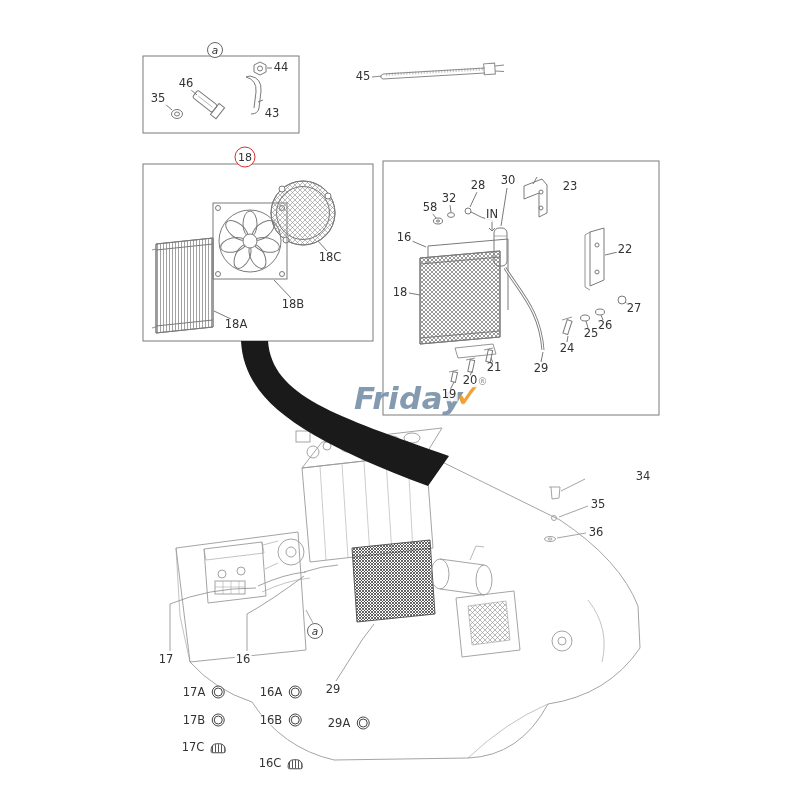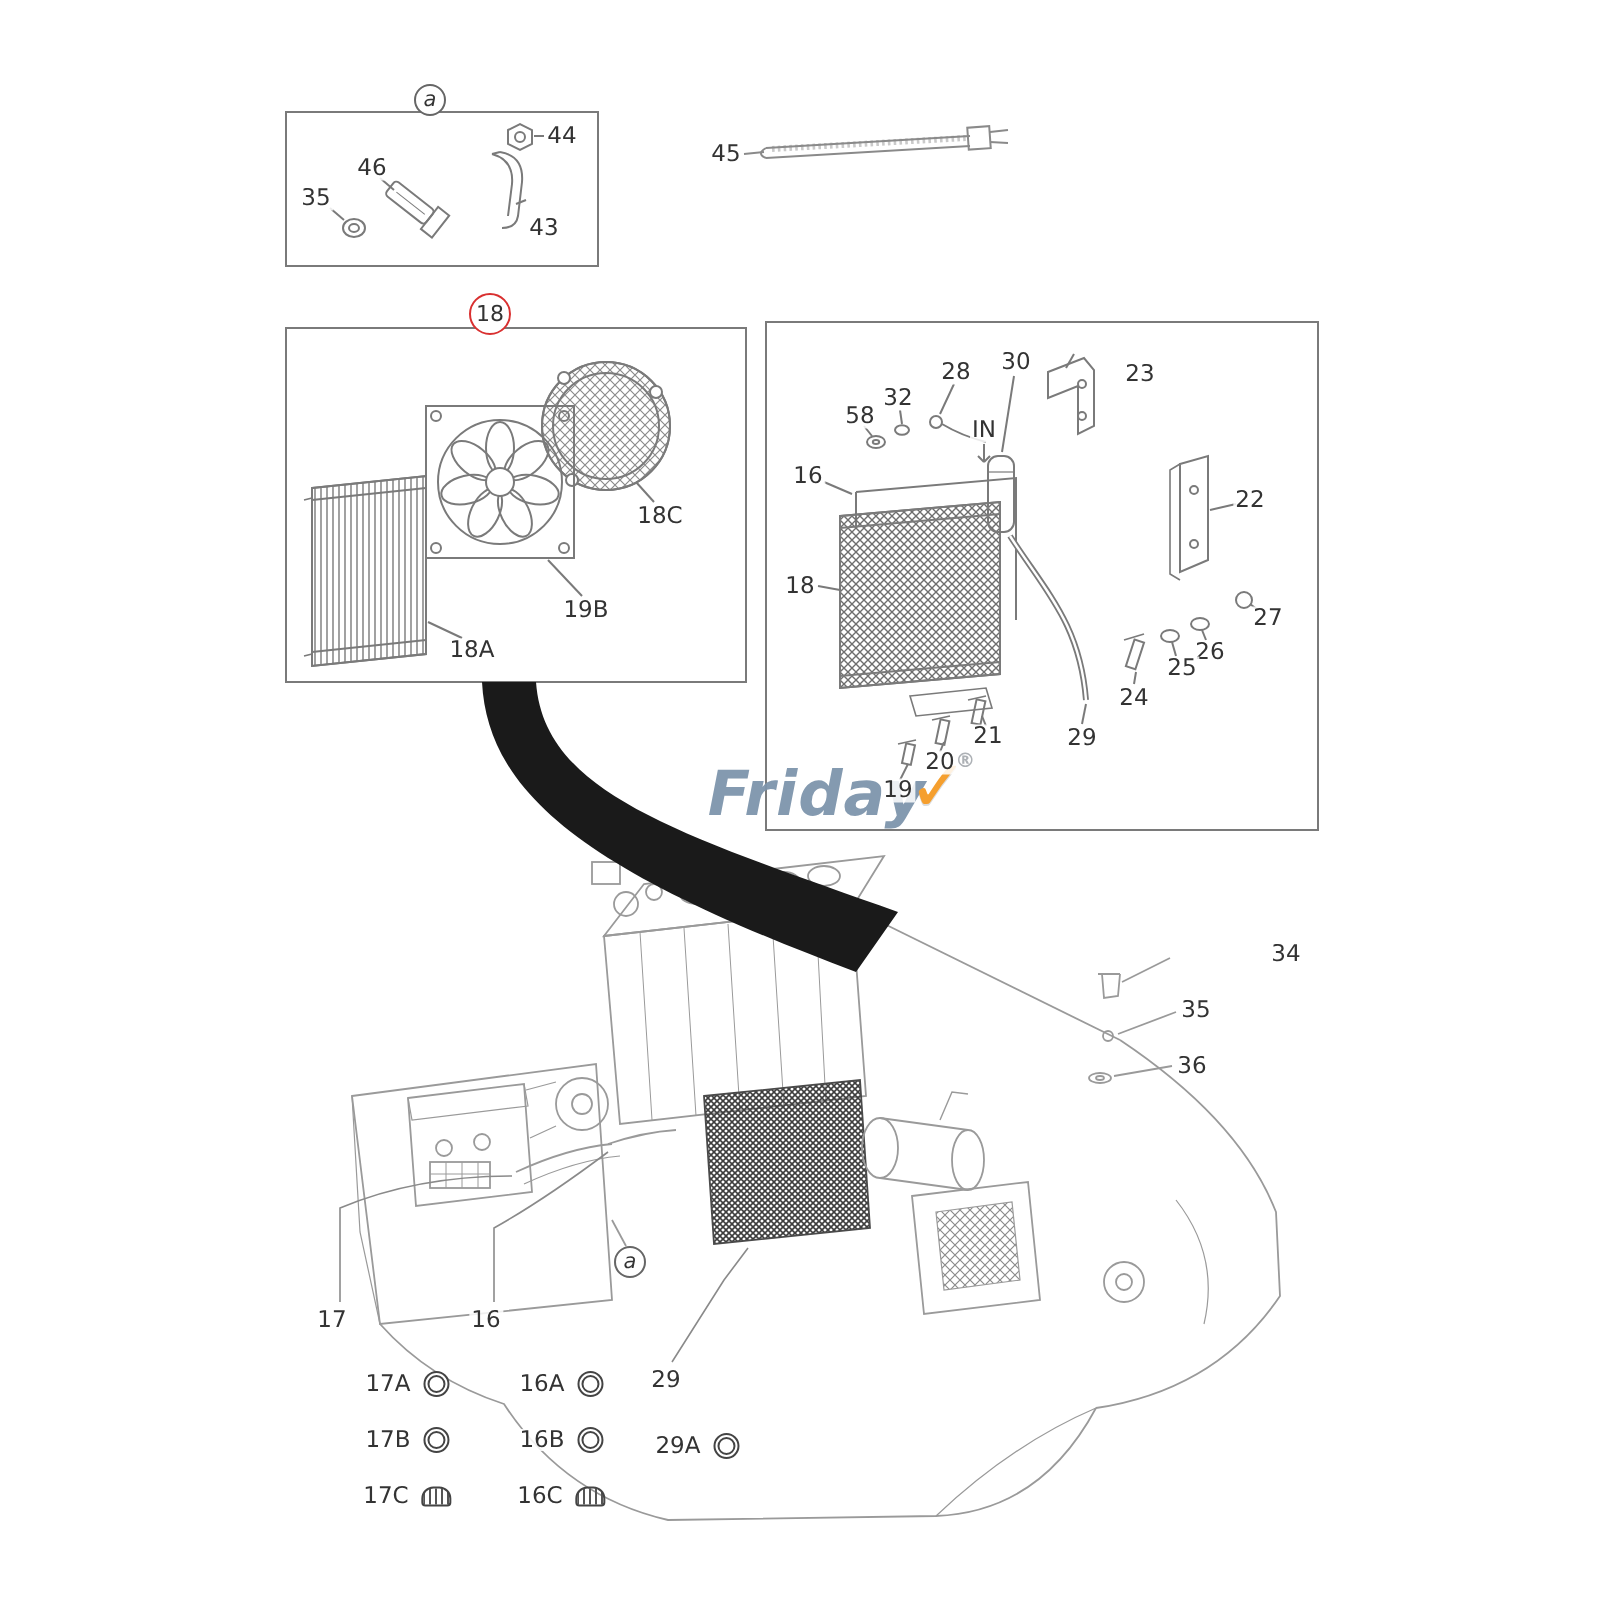"19B" span.callout-text { text: 19B -> 18B }
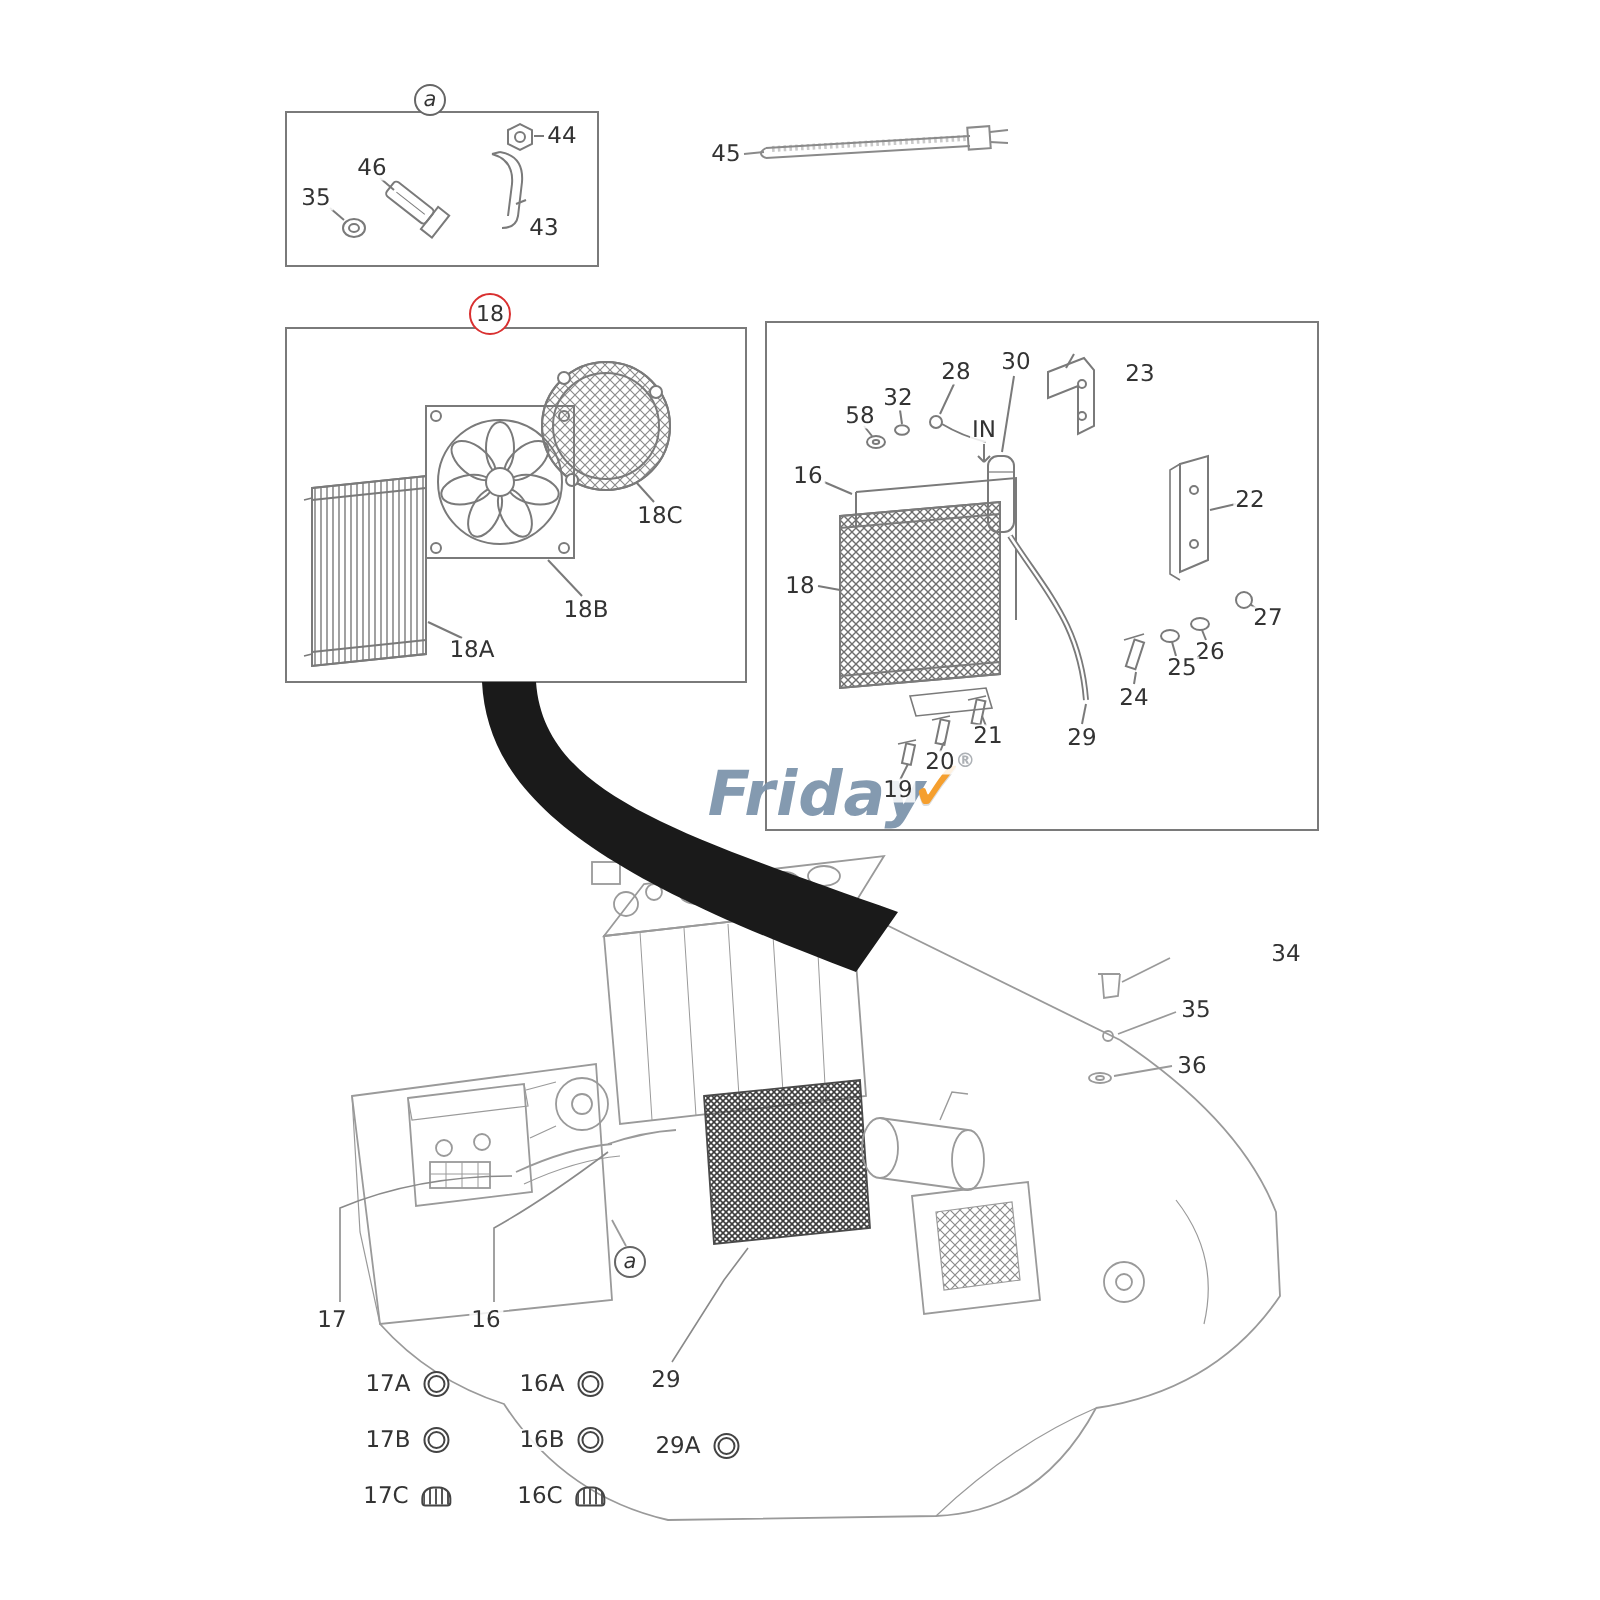"16C" span.callout { top: 748px -> 764px }
